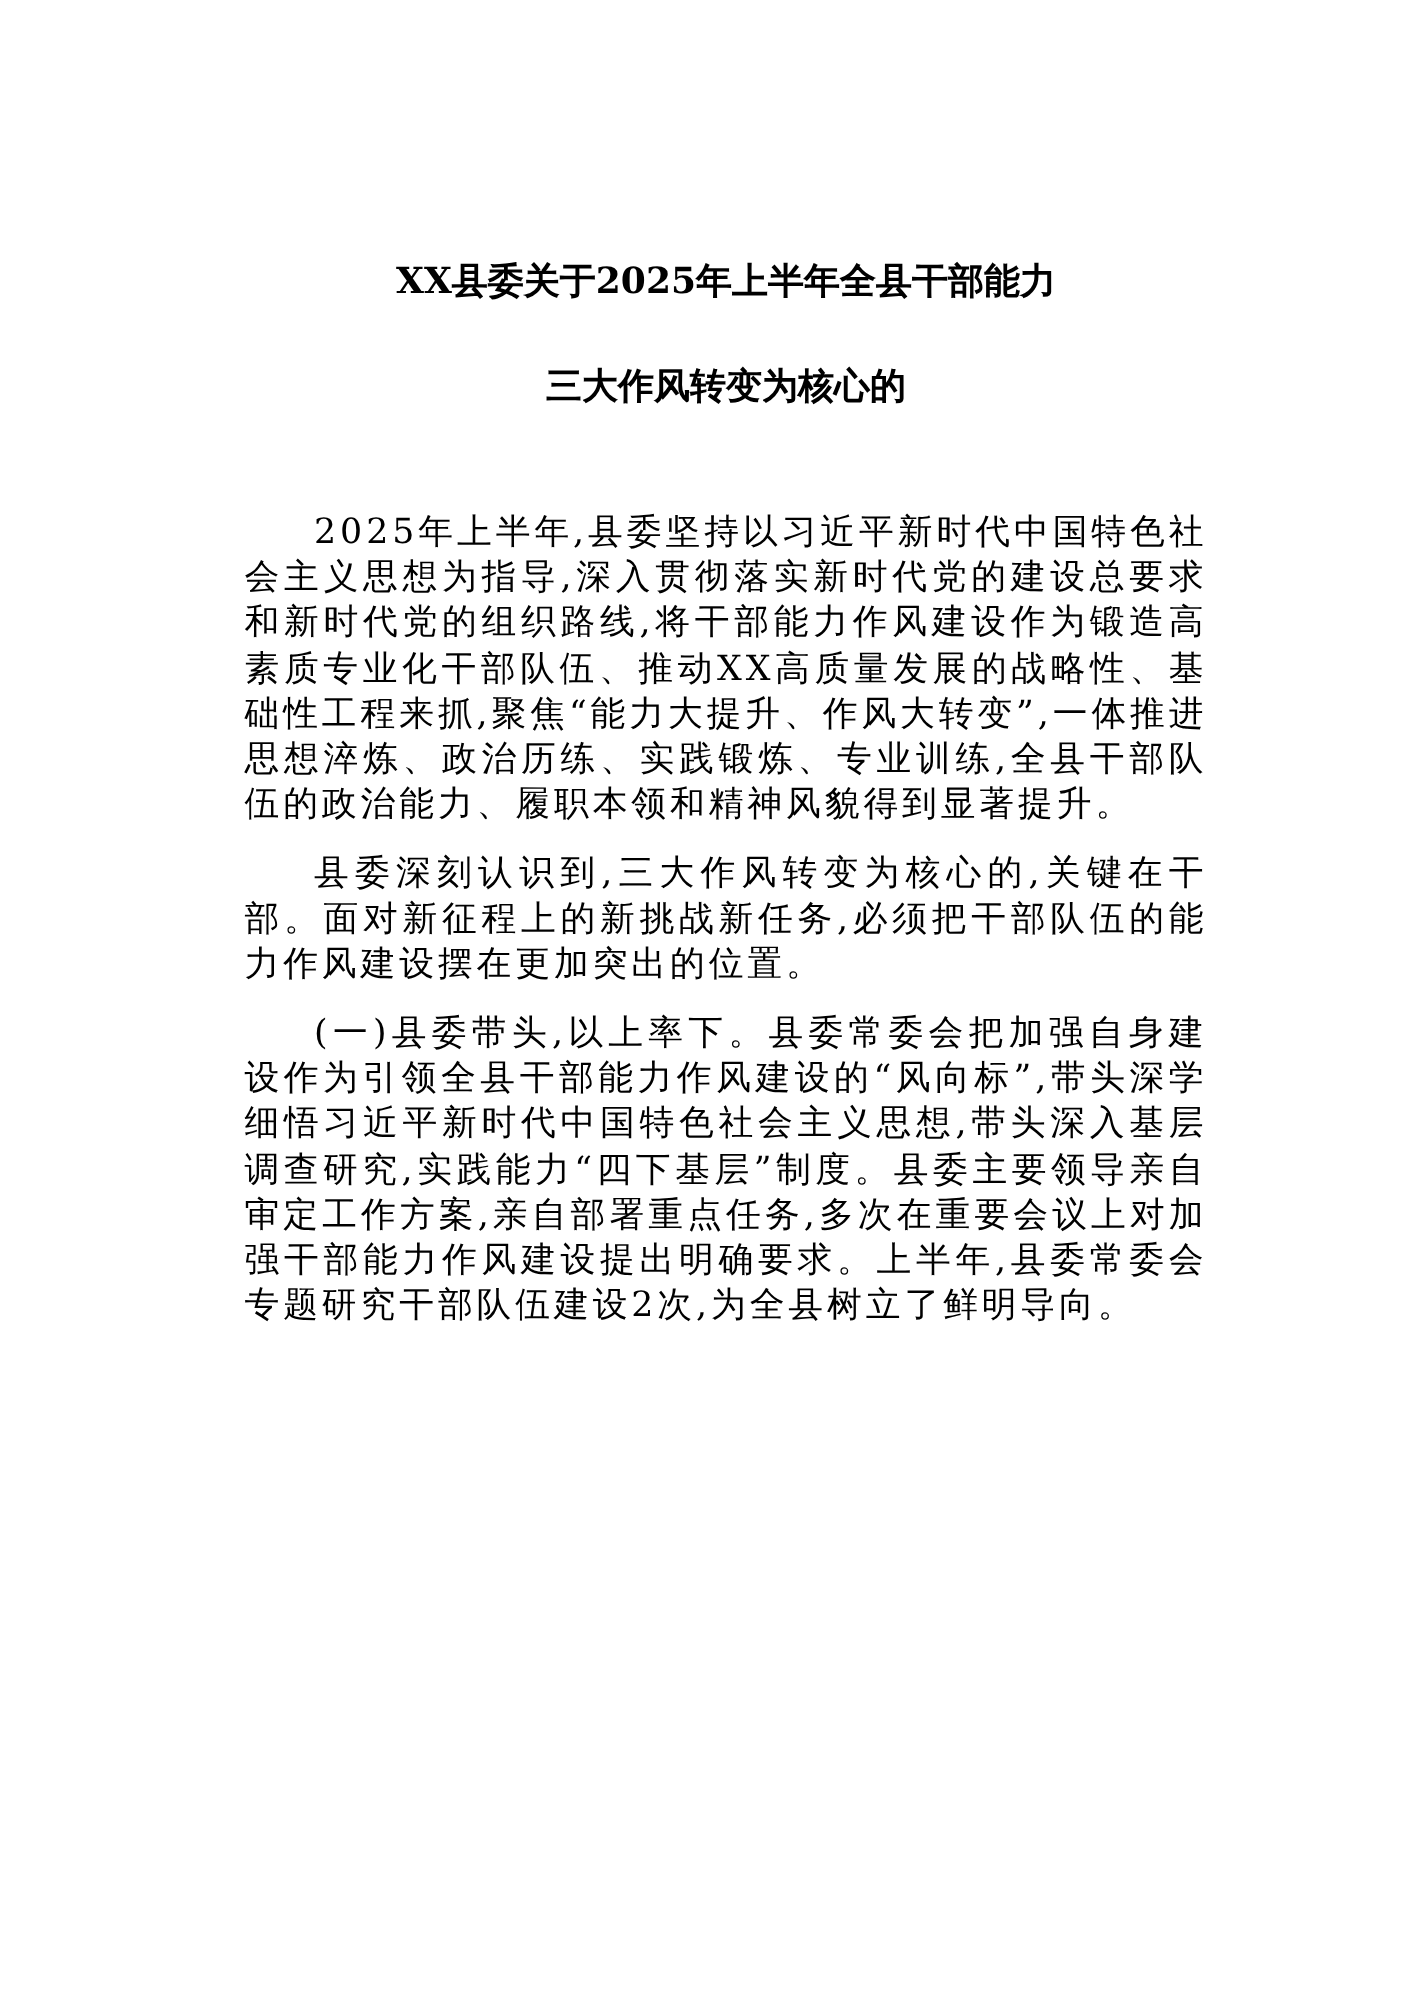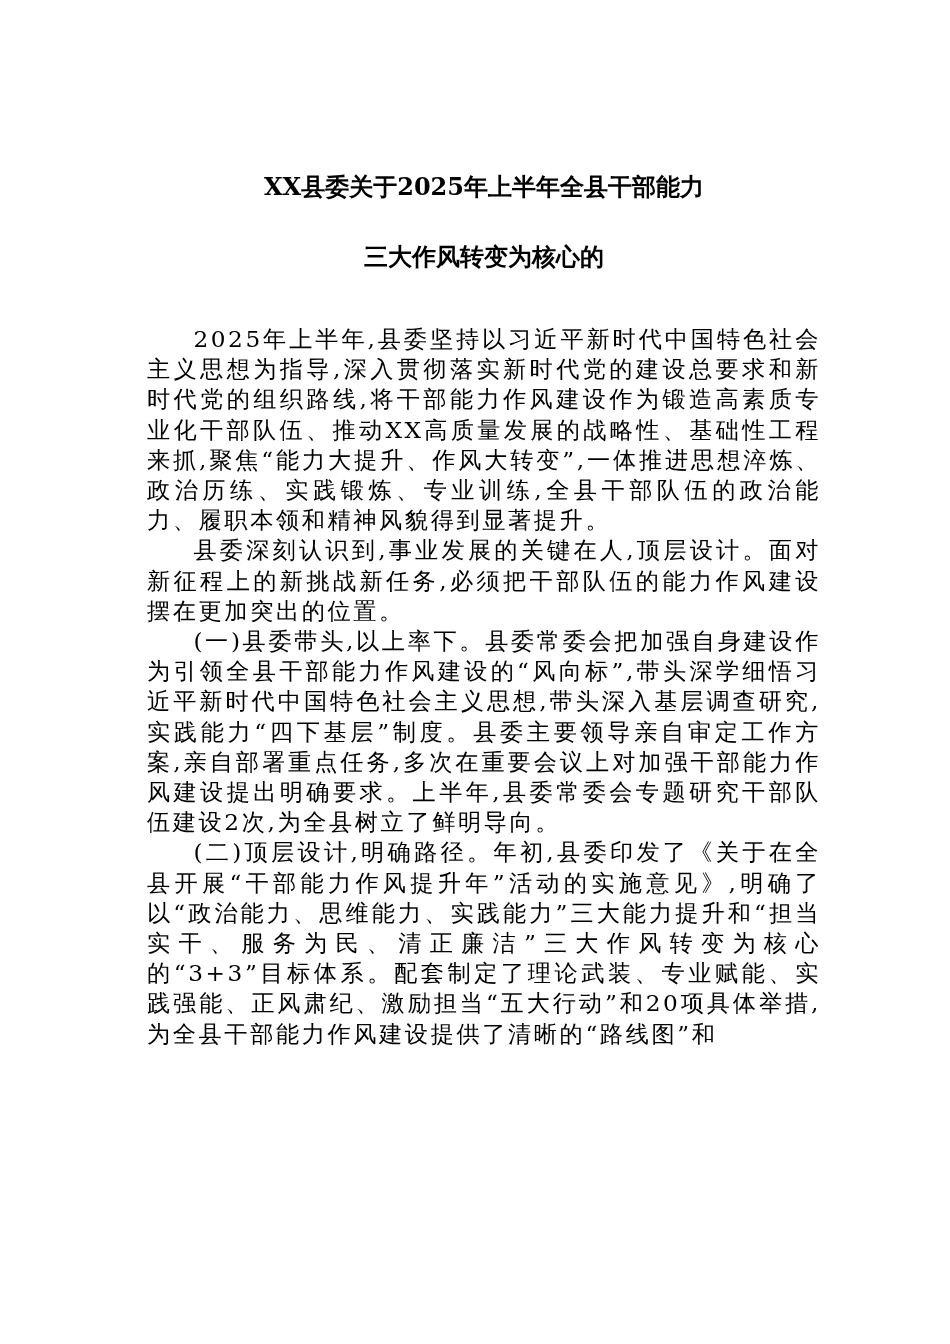"2025年上半年,县委坚持以习近平新时代中国特色社会主义思想为指导,深入贯彻落实" .body p { margin: 0 -> 16px }
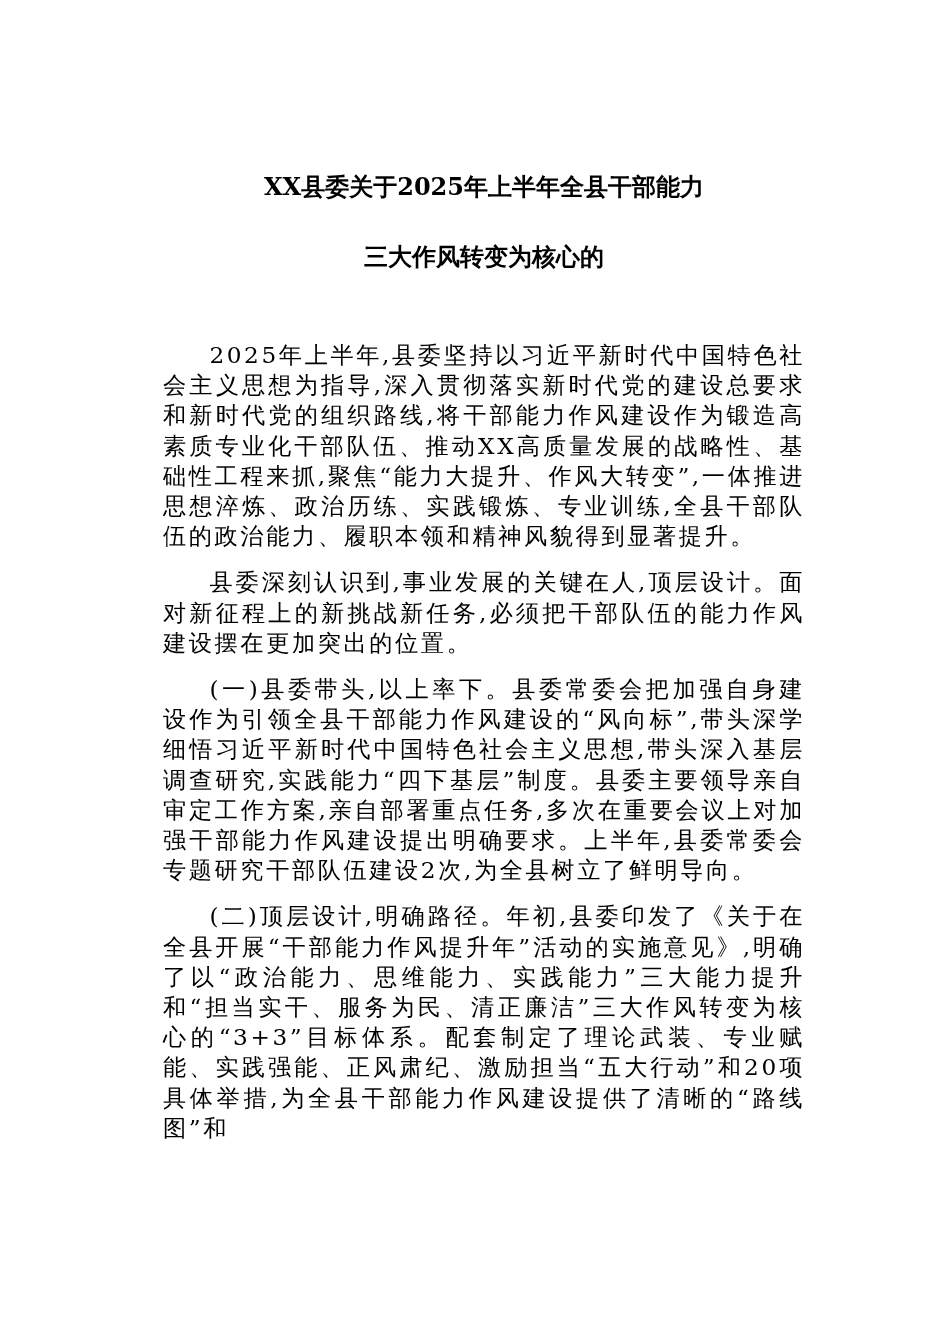"县委深刻认识到,事业发展的关键在人,顶层设计。面对新征程上的新挑战新任务,必须把" p { text: ,事业发展的关键在人,顶层设计 -> ,三大作风转变为核心的,关键在干部 }
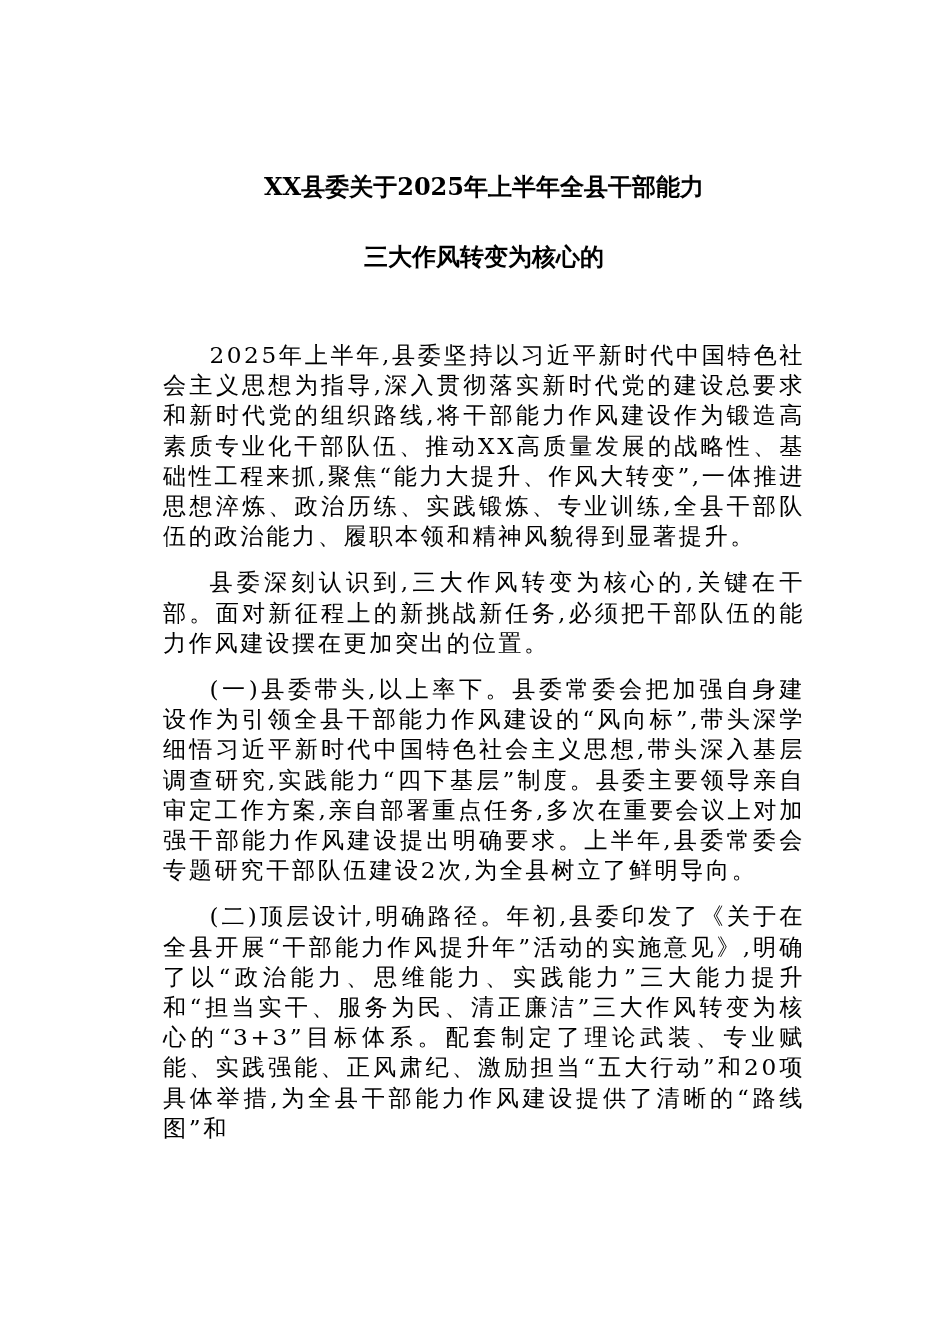"(二)顶层设计,明确路径。年初,县委印发了《关于在全县开展“干部能力作风提升年”" p { html: <p><span>(二)顶层设计,明确路径。</span><span>年初,县委印发了《关于在全县开展“干部能力作风提升年”活动的实施意见》,明确了以“政治能力、思维能力、实践能力”三大能力提升和“担当实干、服务为民、清正廉洁”三大作风转变为核心的“3+3”目标体系。配套制定了理论武装、专业赋能、实践强能、正风肃纪、激励担当“五大行动”和20项具体举措,为全县干部能力作风建设提供了清晰的“路线图”和</span></p> -> none }
